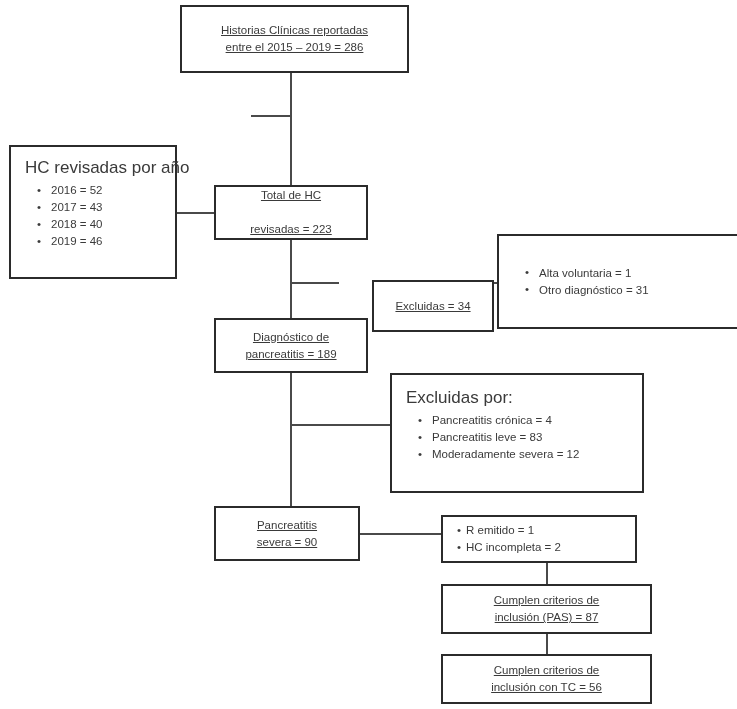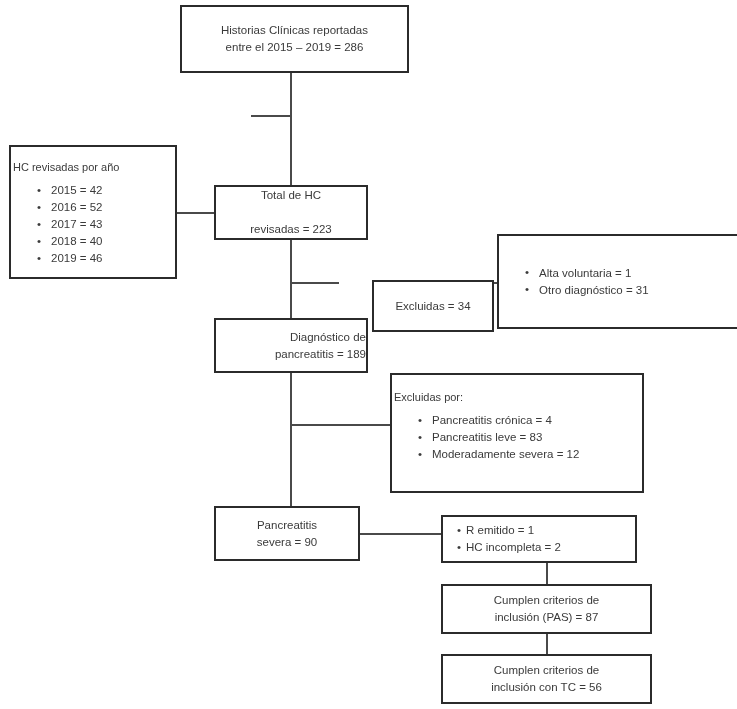"Historias Clínicas reportadas" .node-line { text-decoration: none -> underline }
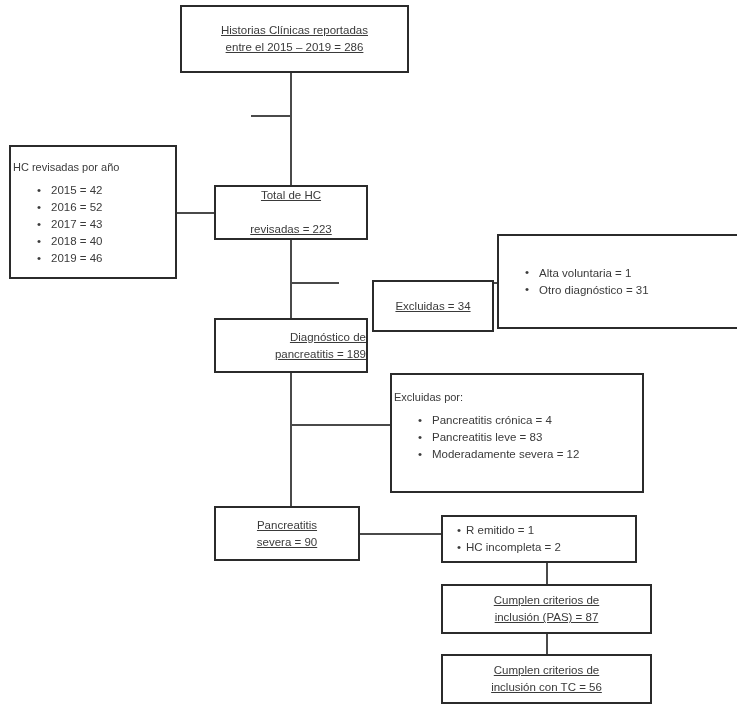"HC revisadas por año" .node-title { font-size: 11px -> 17px; padding-left: 2px -> 14px }
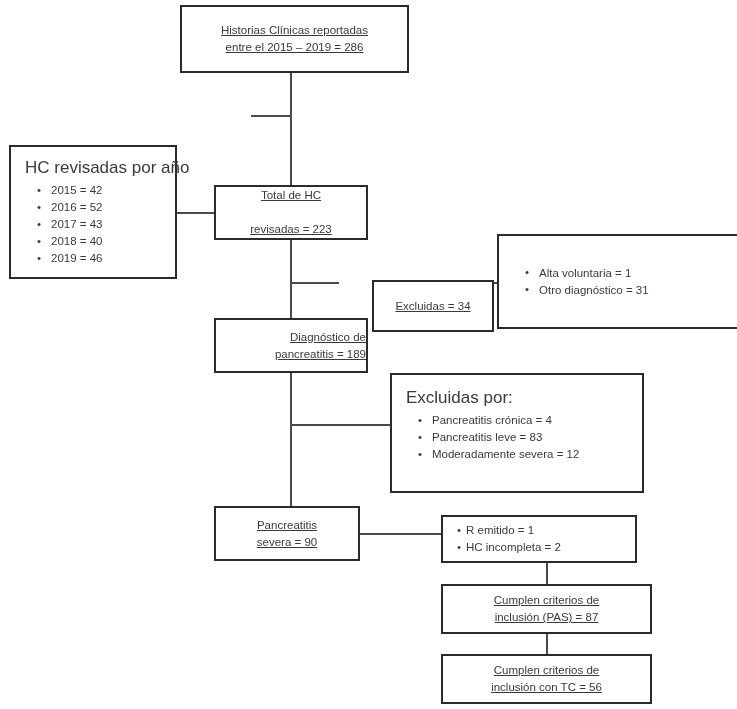"2015 = 42" li { html: <li>2015 = 42</li> -> none }
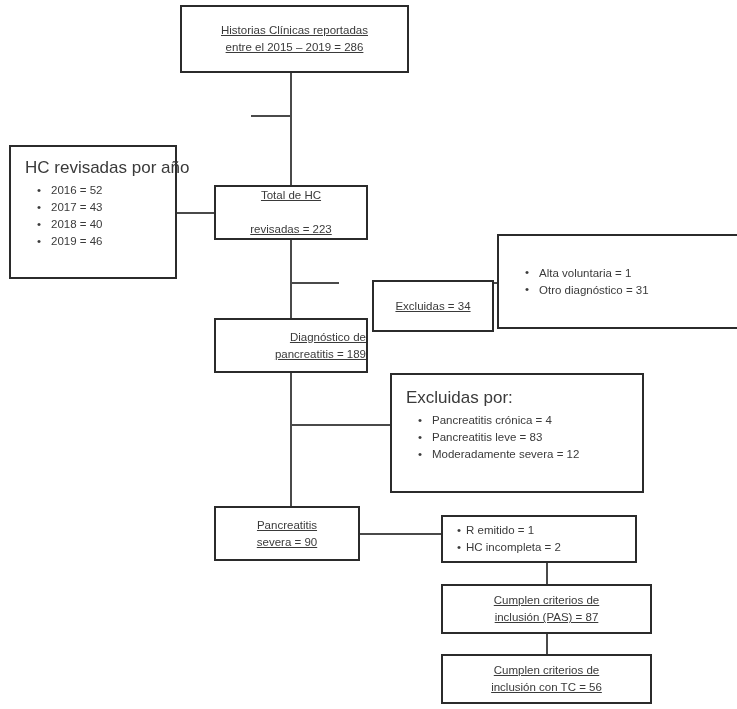"Diagnóstico de" div.node { align-items: flex-end -> none }
